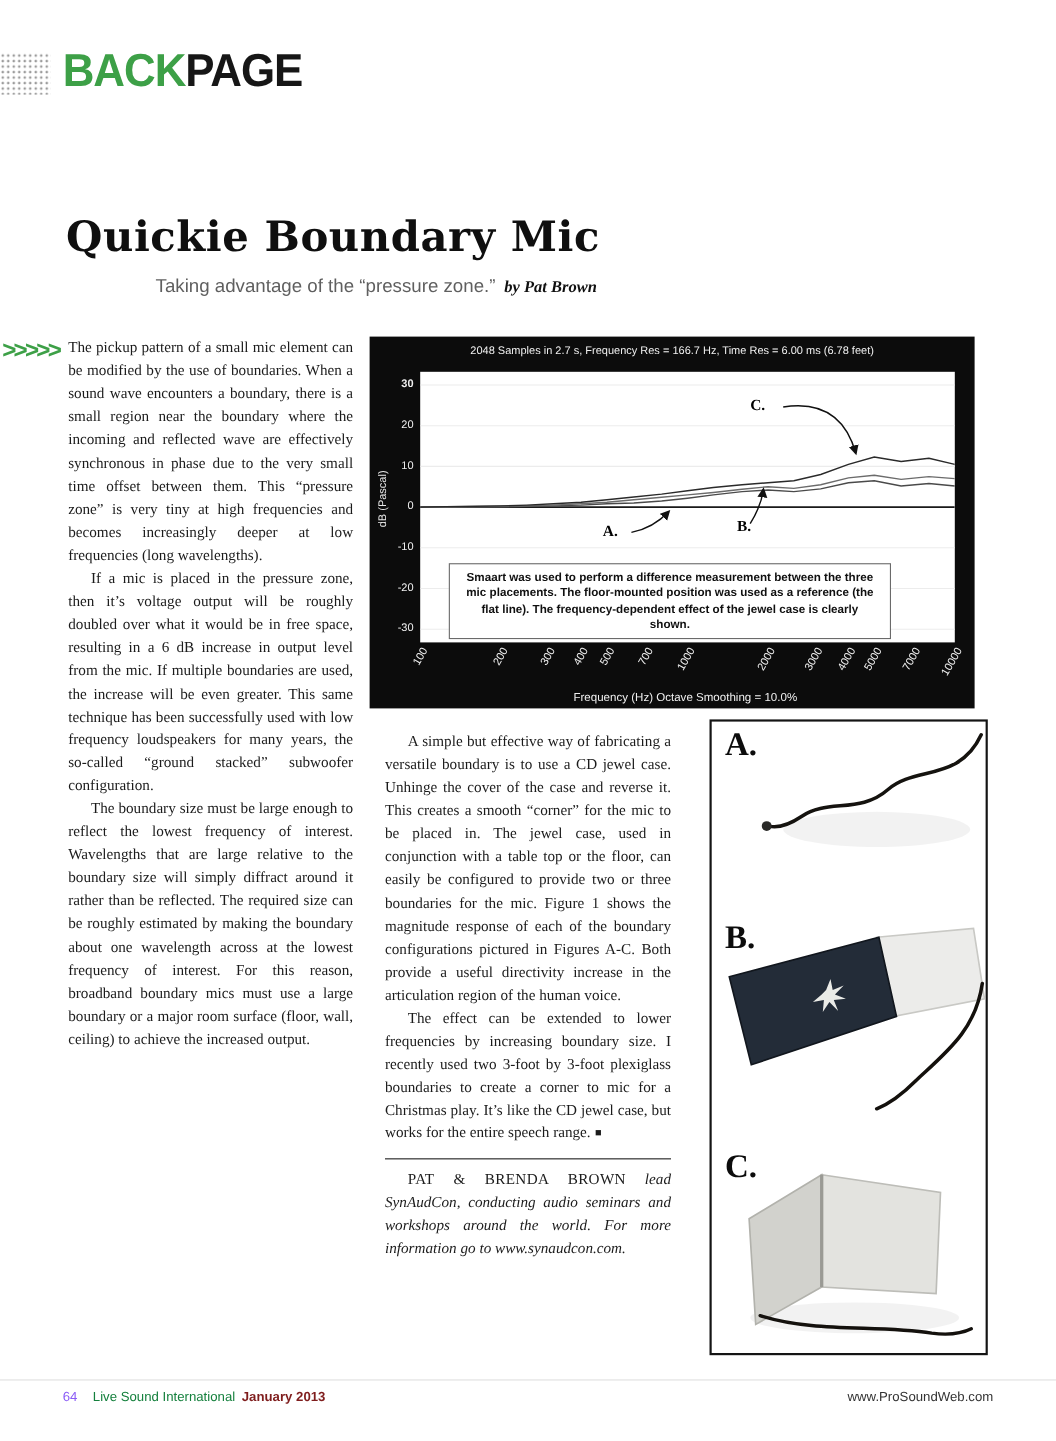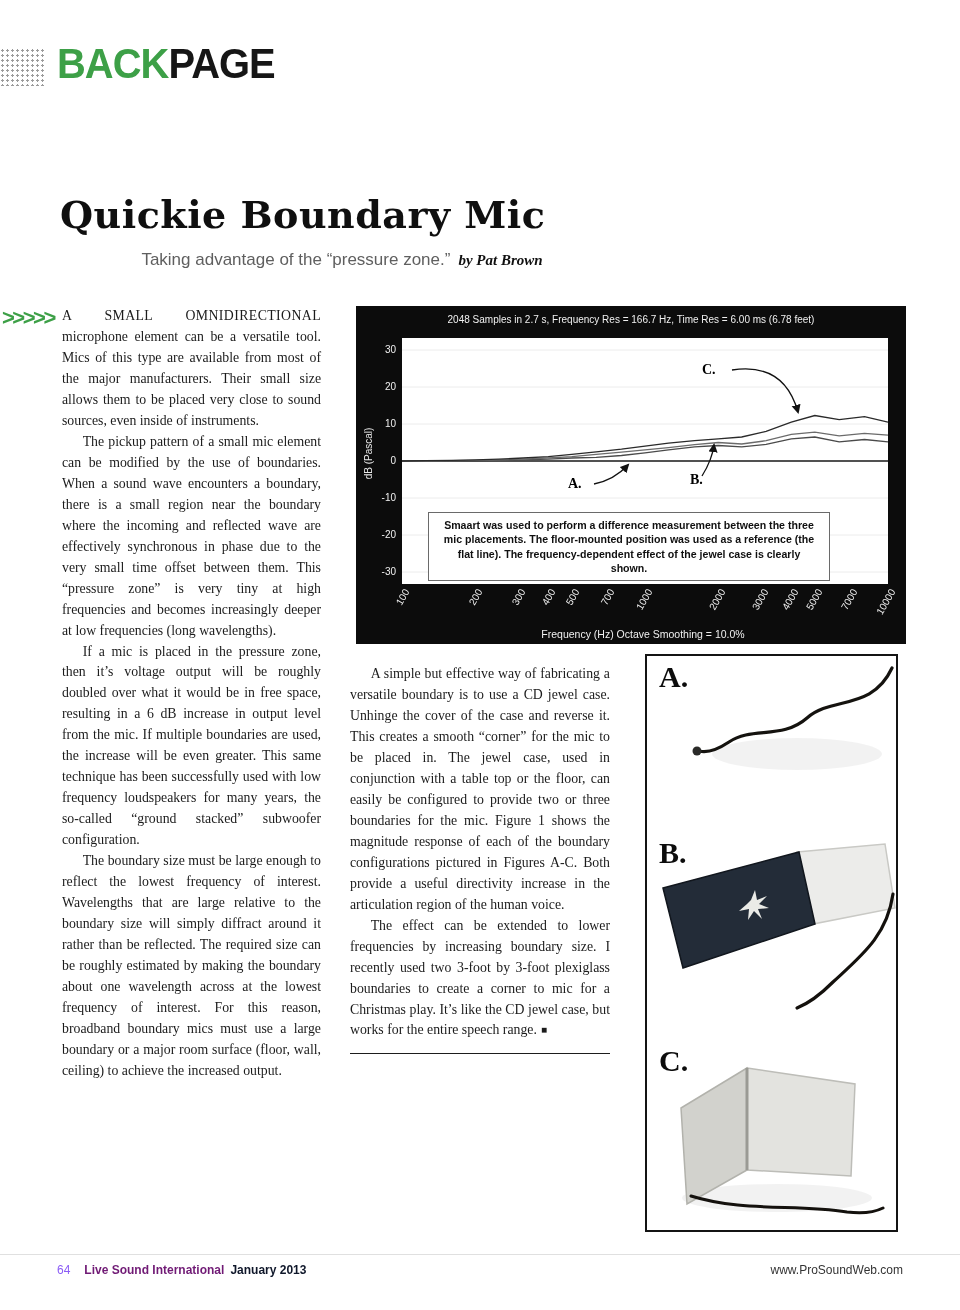"A SMALL OMNIDIRECTIONAL microphone" p { html: <p><span>A SMALL OMNIDIRECTIONAL</span> microphone element can be a versatile tool. Mics of this type are available from most of the major manufacturers. Their small size allows them to be placed very close to sound sources, even inside of instruments.</p> -> none }
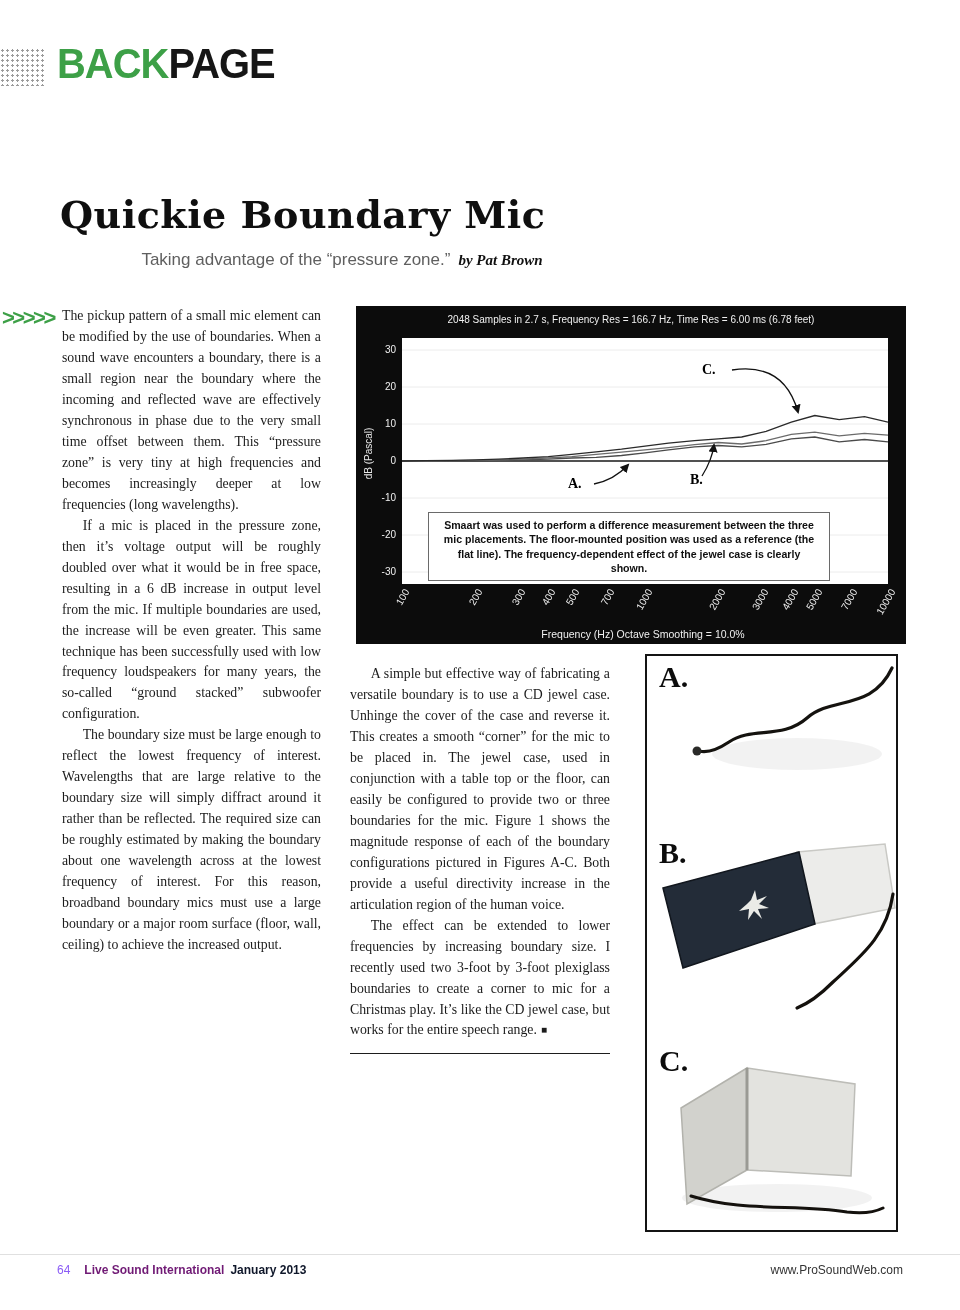"2048 Samples in 2.7 s," .chart { left: 356px -> 336px }
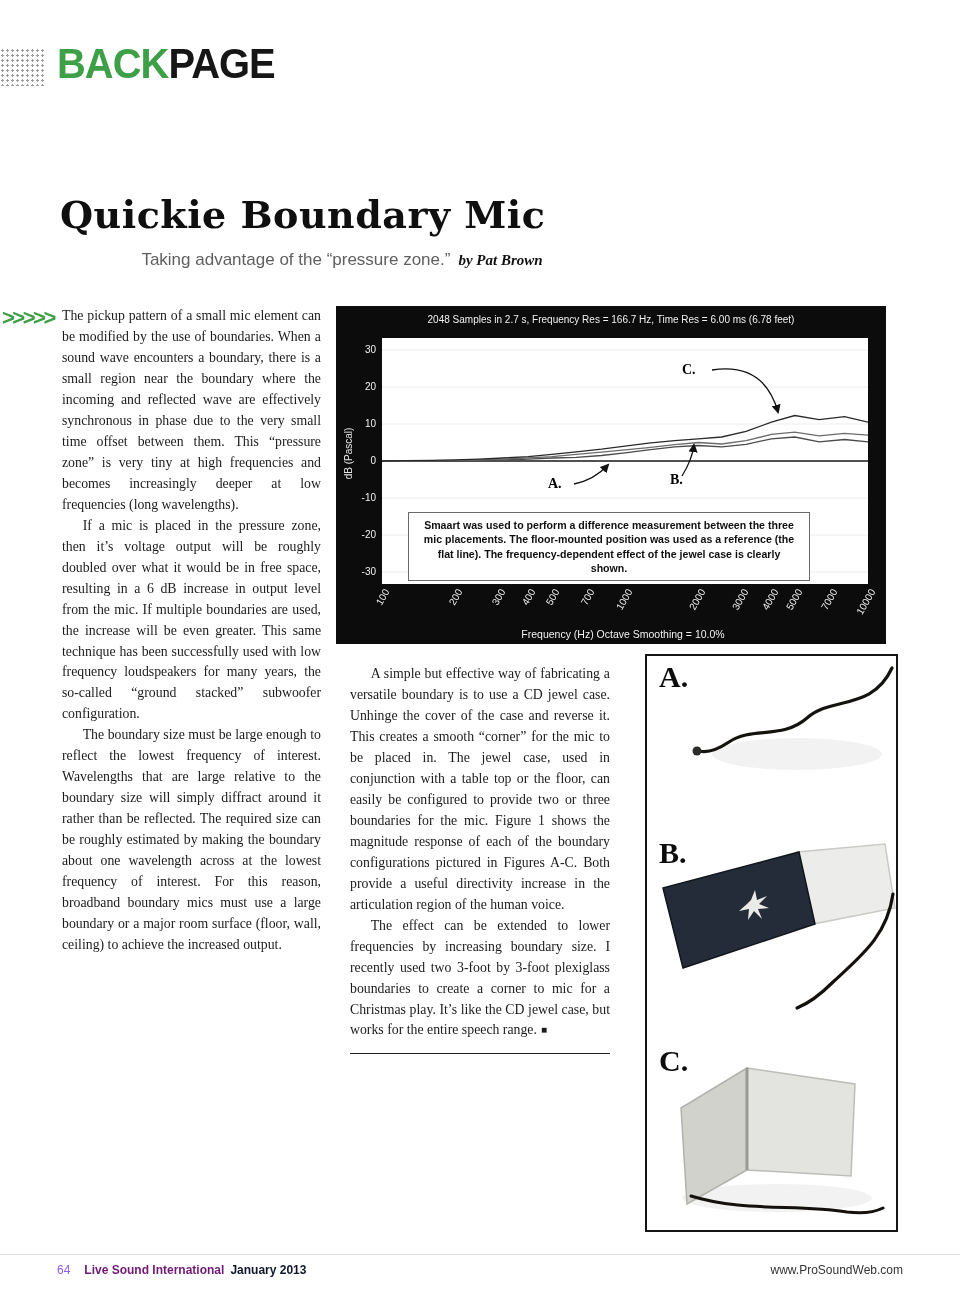"30" span.ytick { font-weight: none -> bold }
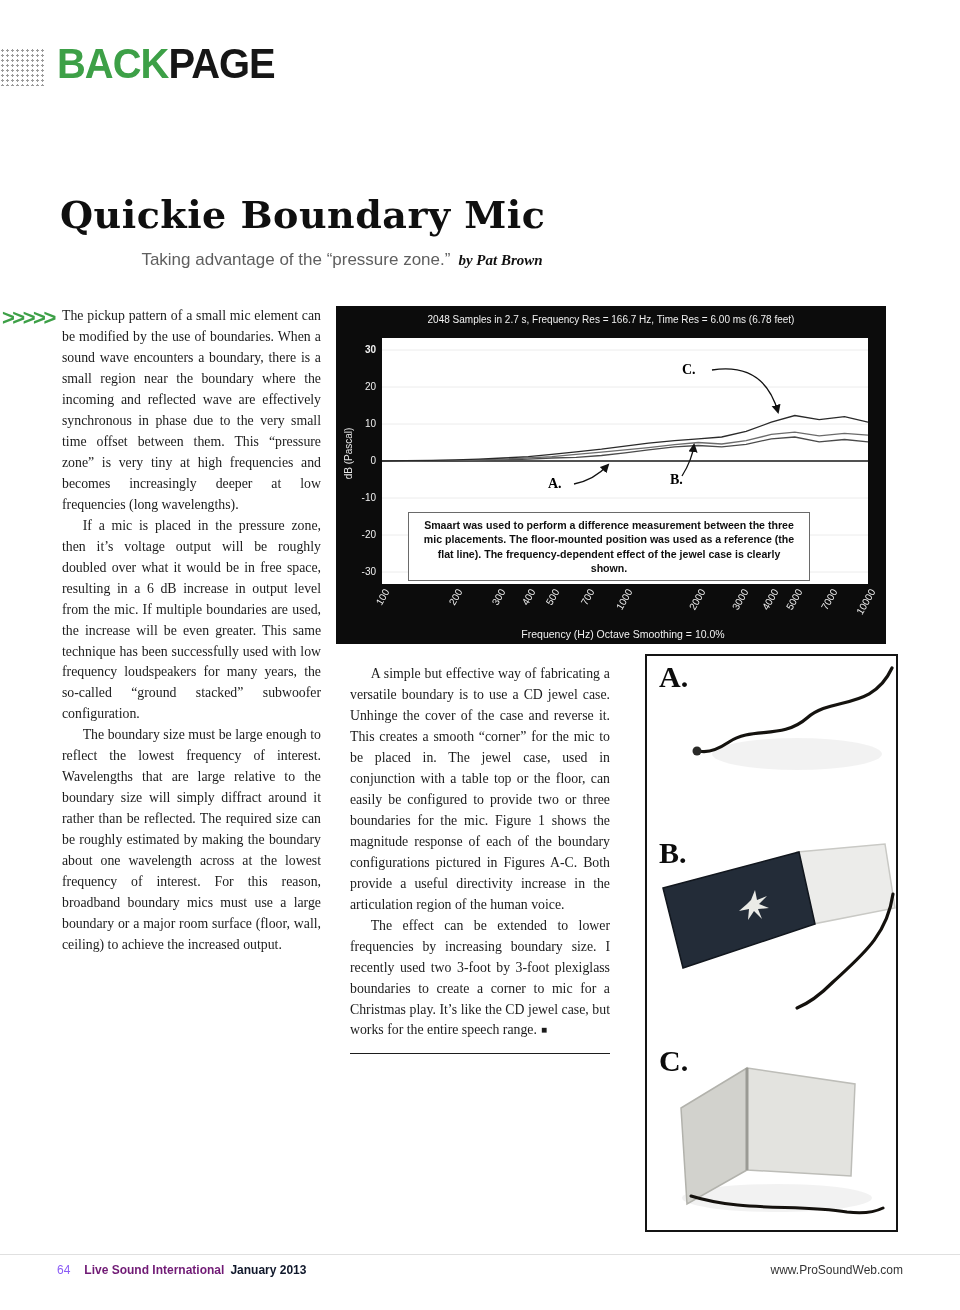"PAT & BRENDA BROWN lead" p.bio { html: none -> <p><span>PAT &amp; BRENDA BROWN</span><span> lead SynAudCon, conducting audio seminars and workshops around the world. For more information go to www.synaudcon.com.</span></p> }
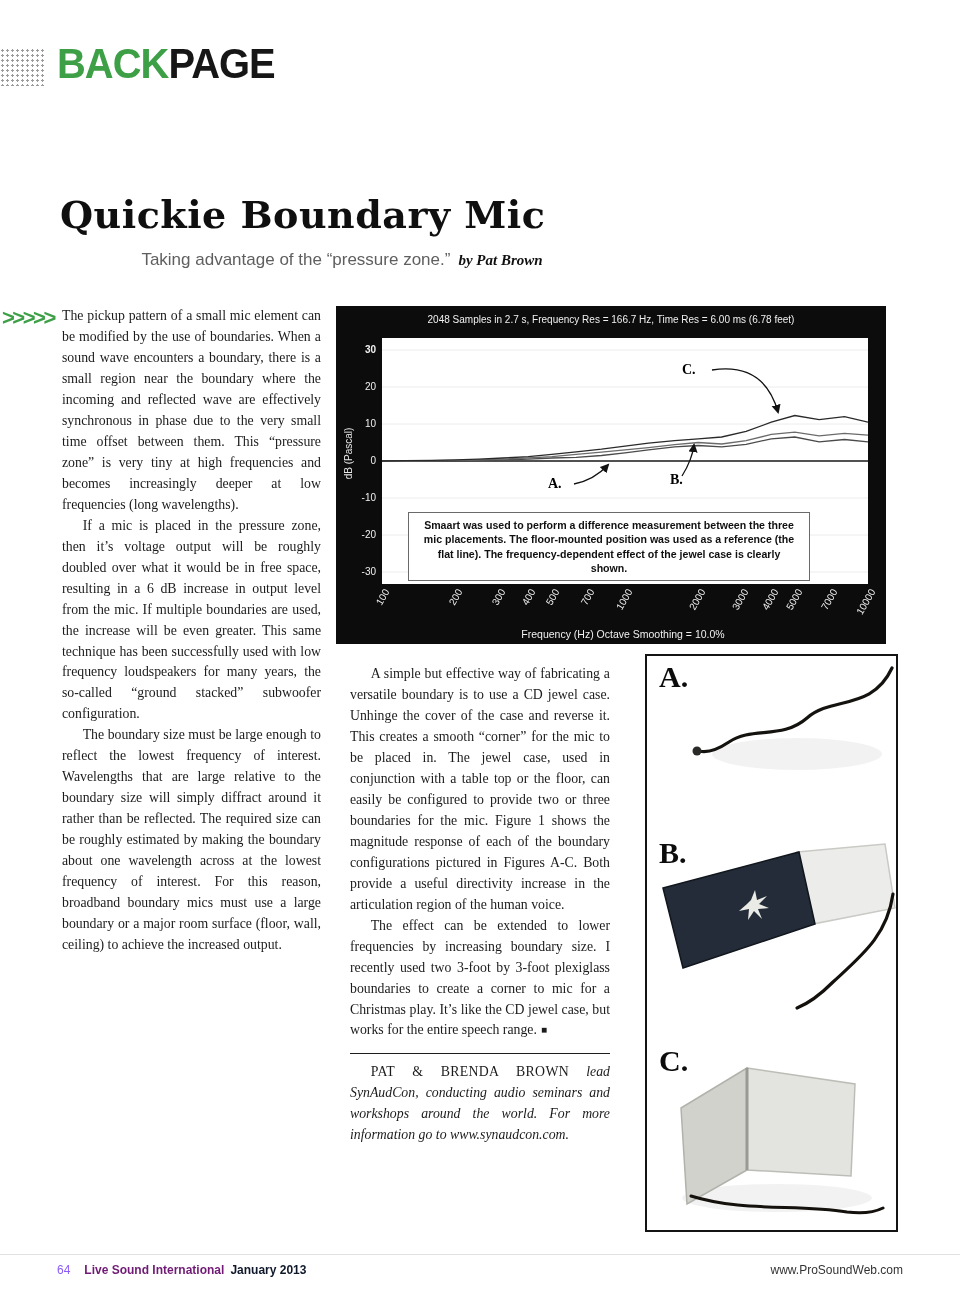"Live Sound International" .footer .pub { color: #701a75 -> #15803d; font-weight: bold -> none }
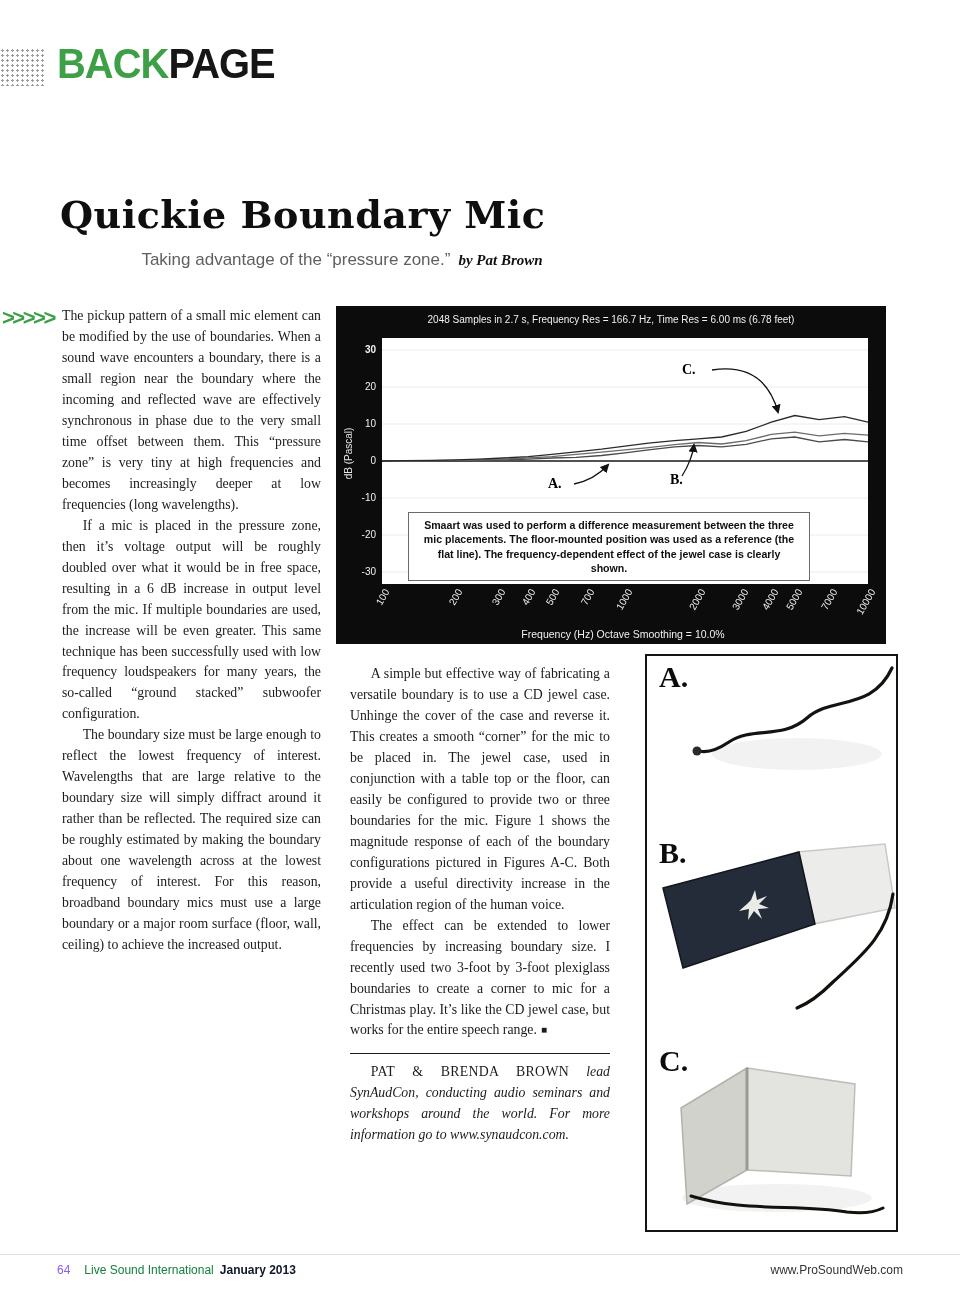"January 2013" .footer .issue { color: #0f172a -> #7f1d1d }
